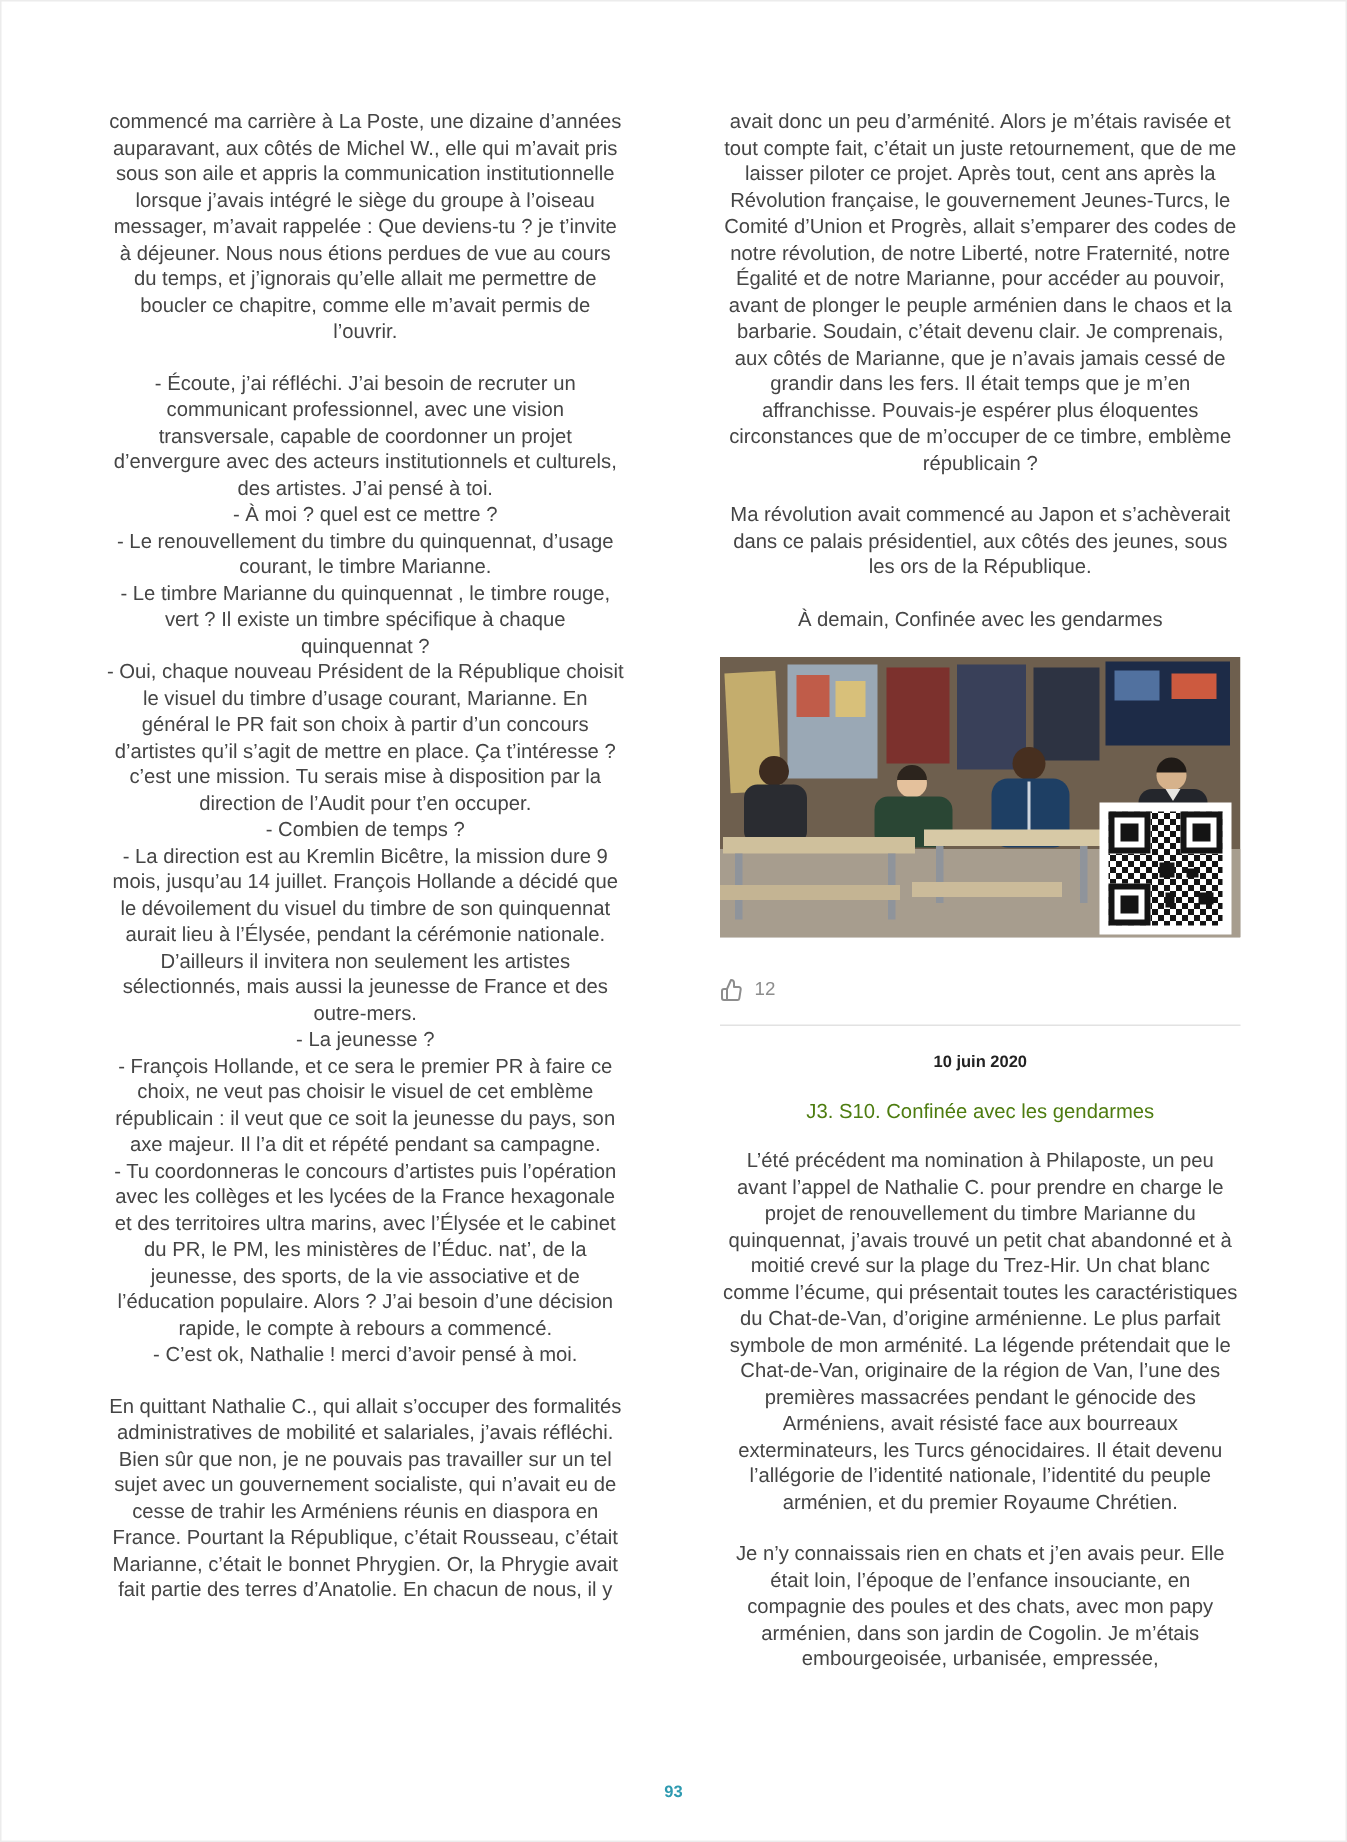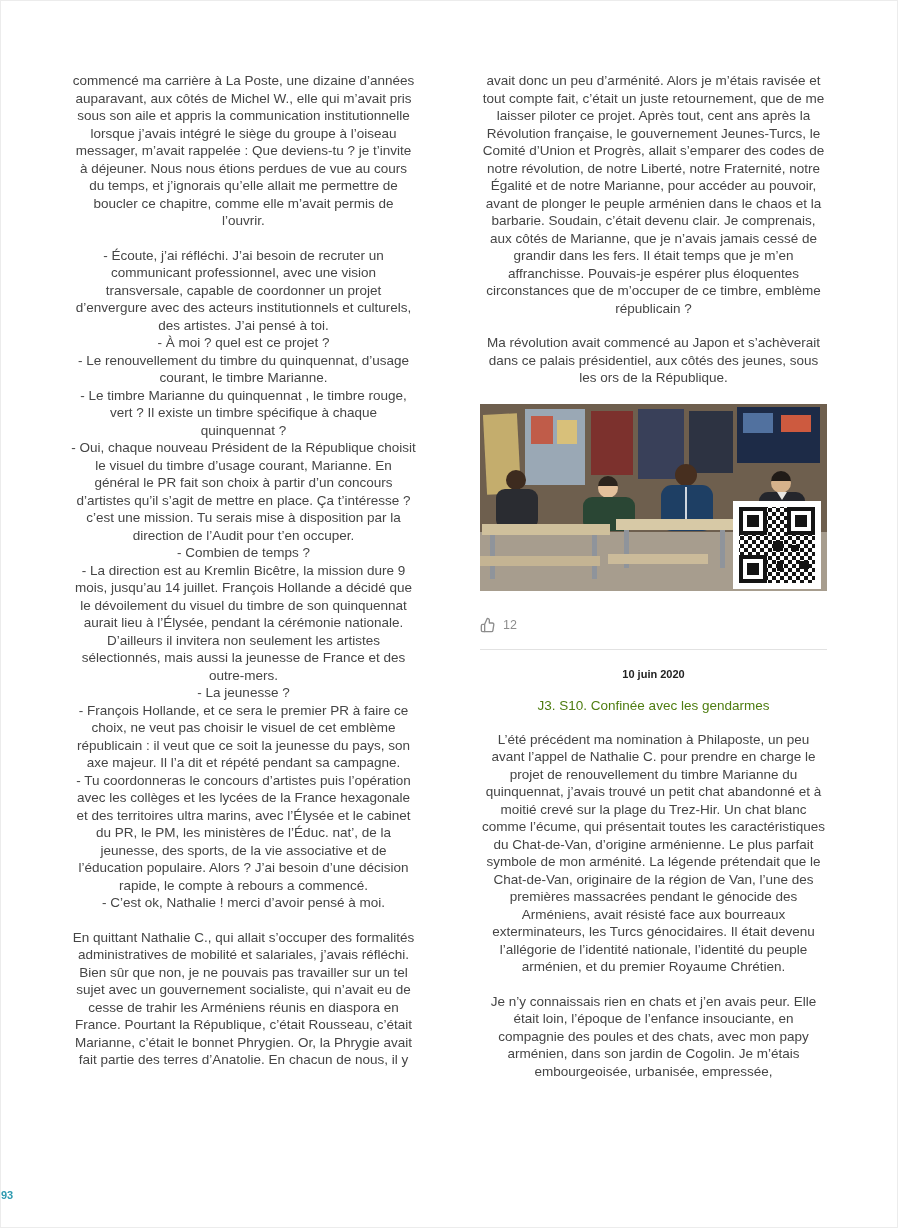"- À moi ? quel" p { text: projet -> mettre }
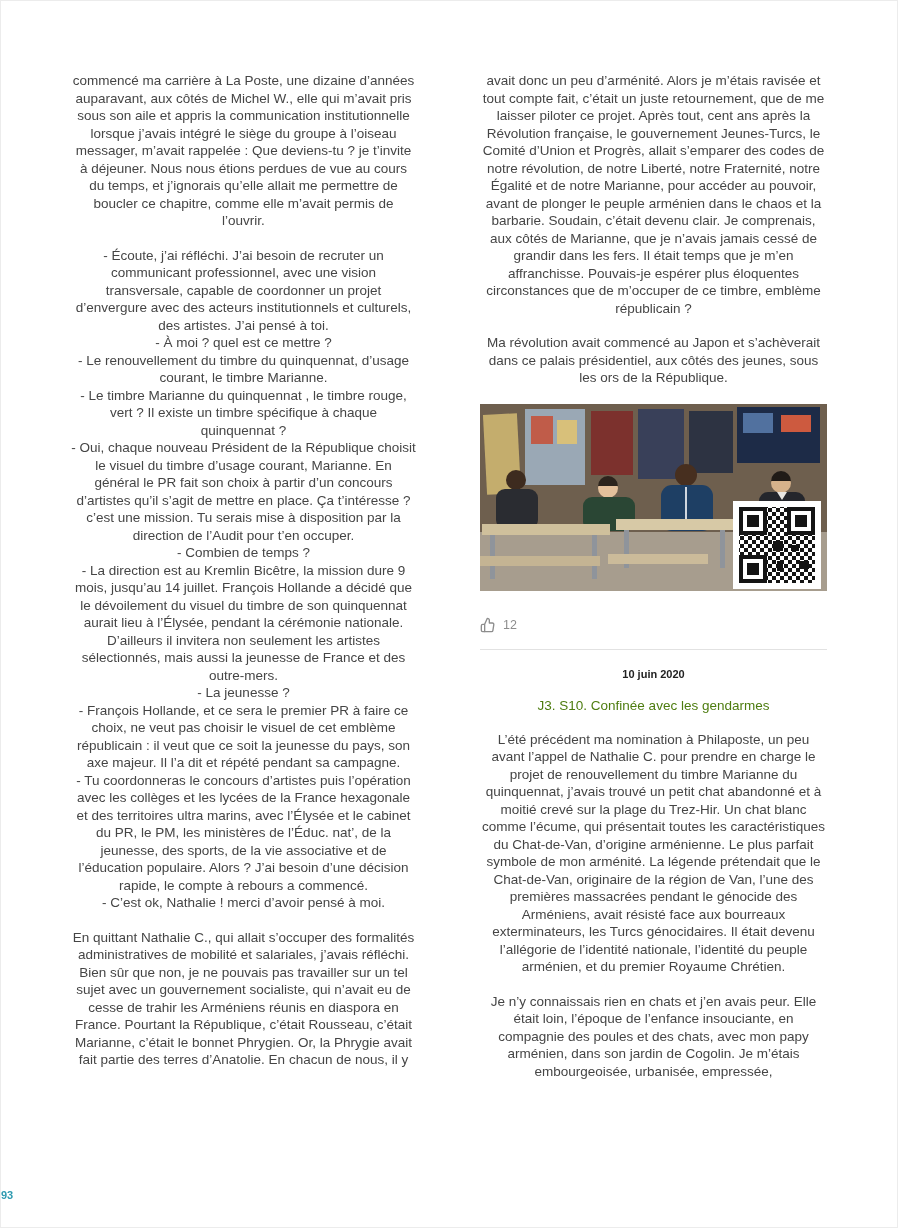"À demain, Confinée avec les" p.para { html: none -> <p>À demain, Confinée avec les gendarmes</p> }
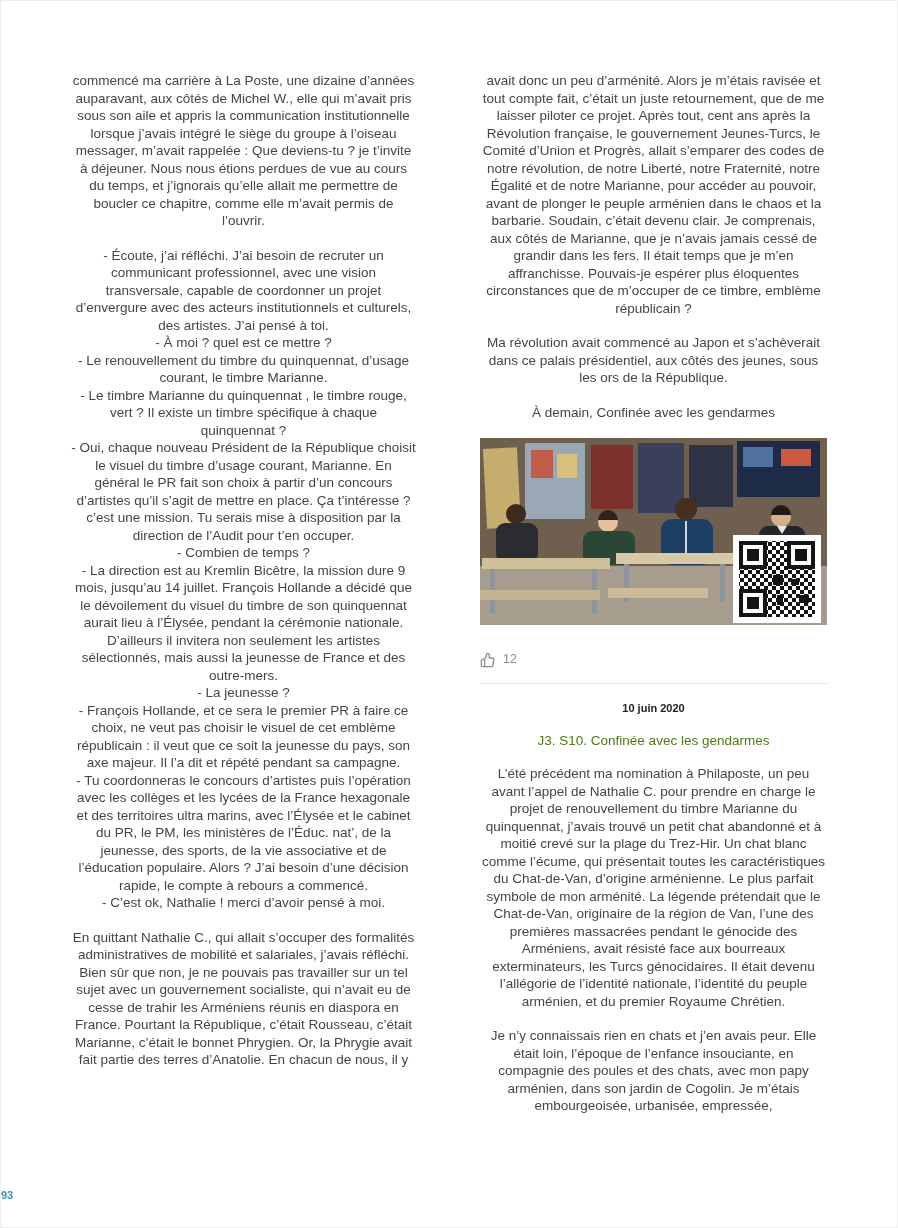"93" .page-number { text-align: left -> center }
